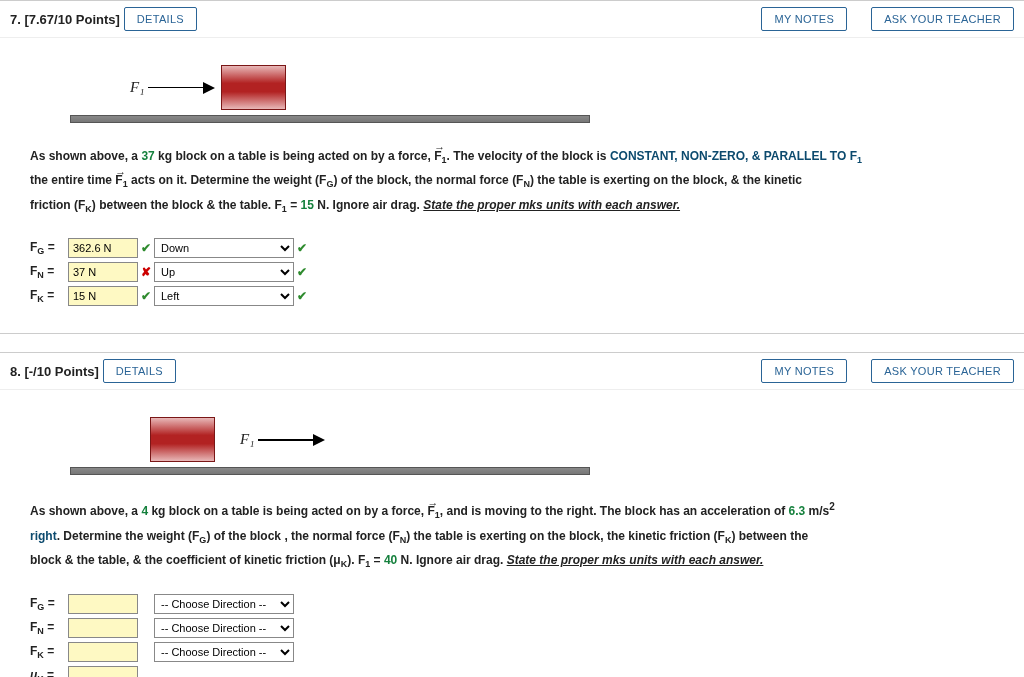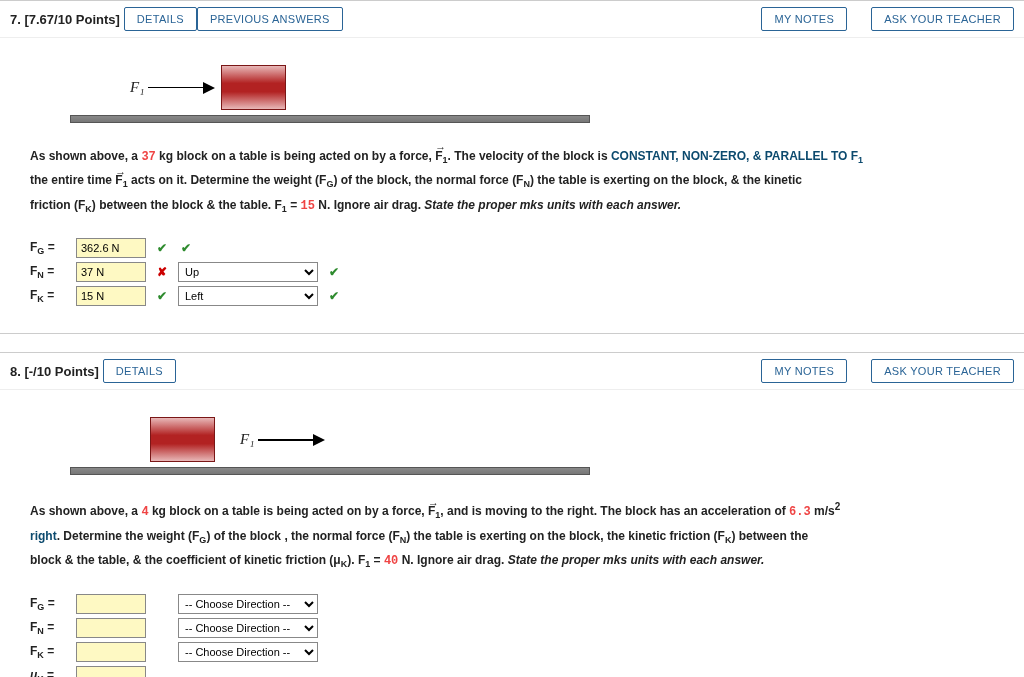"PREVIOUS ANSWERS" button.btn { html: <button>PREVIOUS ANSWERS</button> -> none }
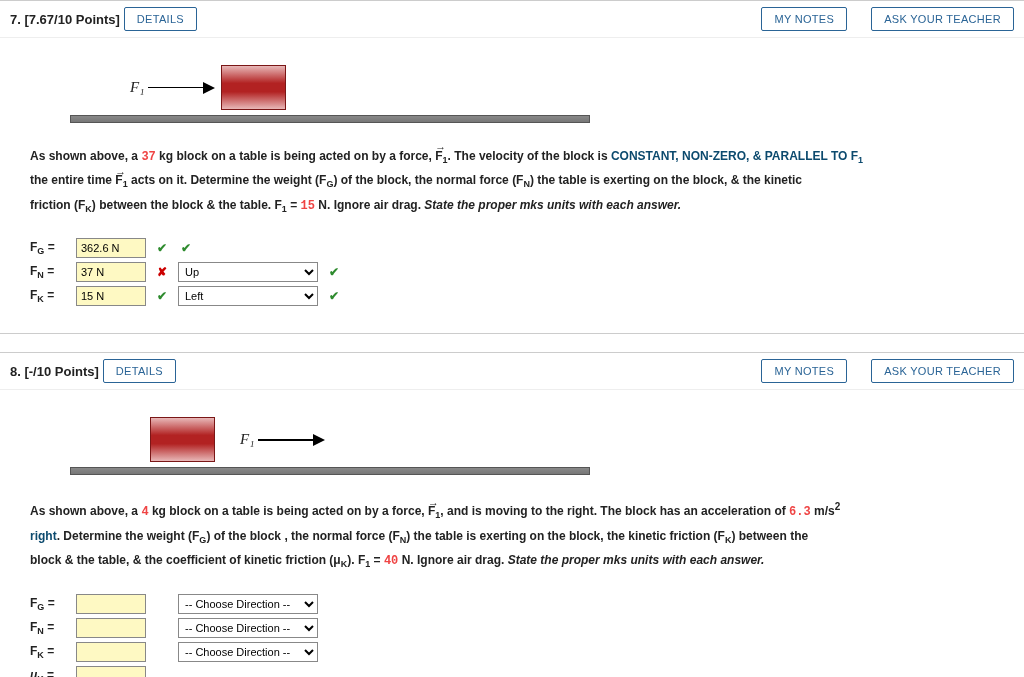"37" .problem-text .hl-num { color: #ef4444 -> #15803d; font-family: Liberation Mono, monospace -> none }
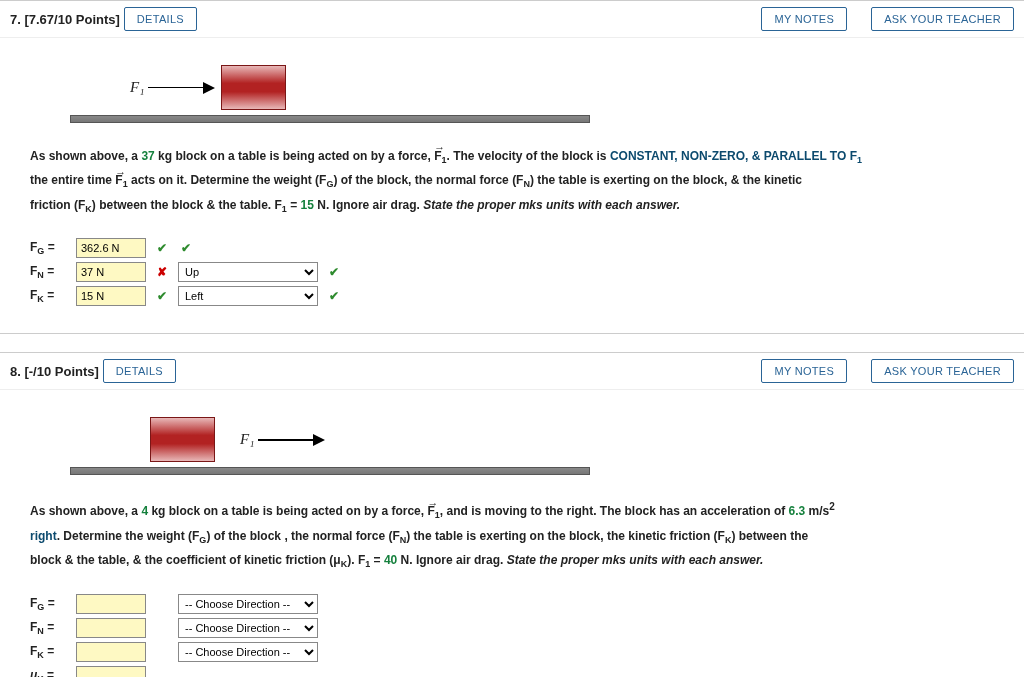"State the proper mks units" .problem-text .ul { text-decoration: none -> underline }
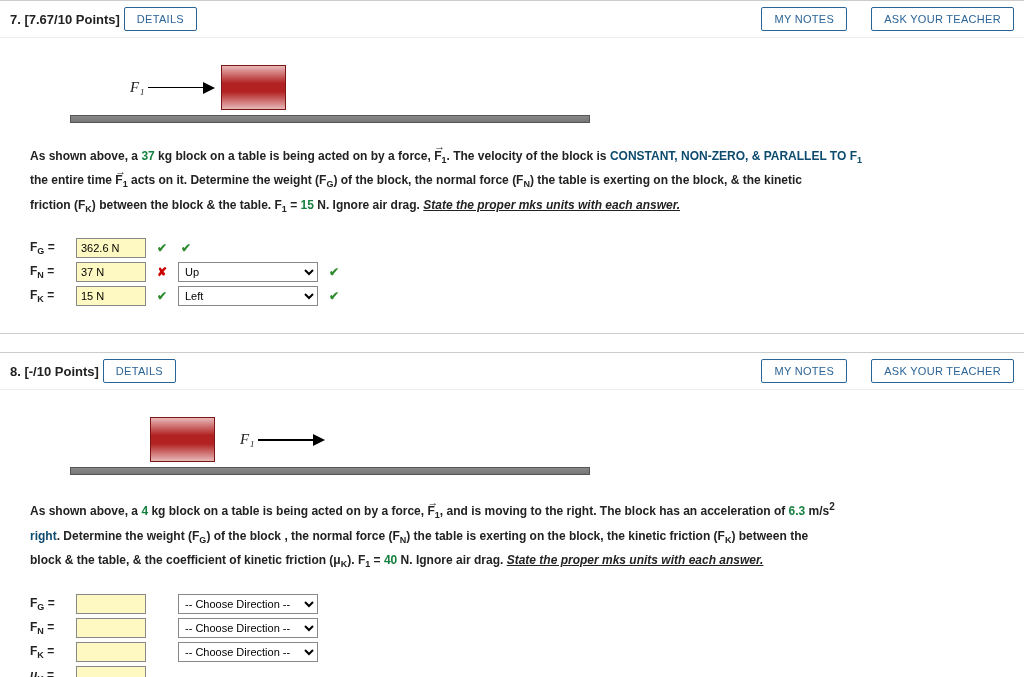"FG =" .answer-row { gap: 8px -> 0 }
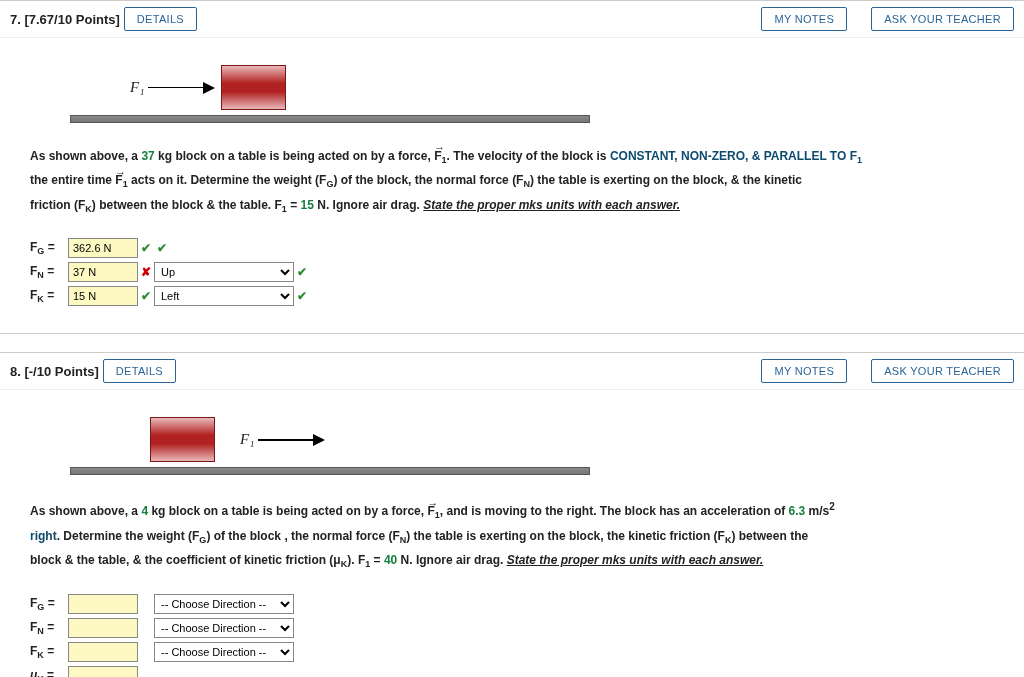"Down" select.ar-select { html: none -> <select><option>Down</option></select> }
